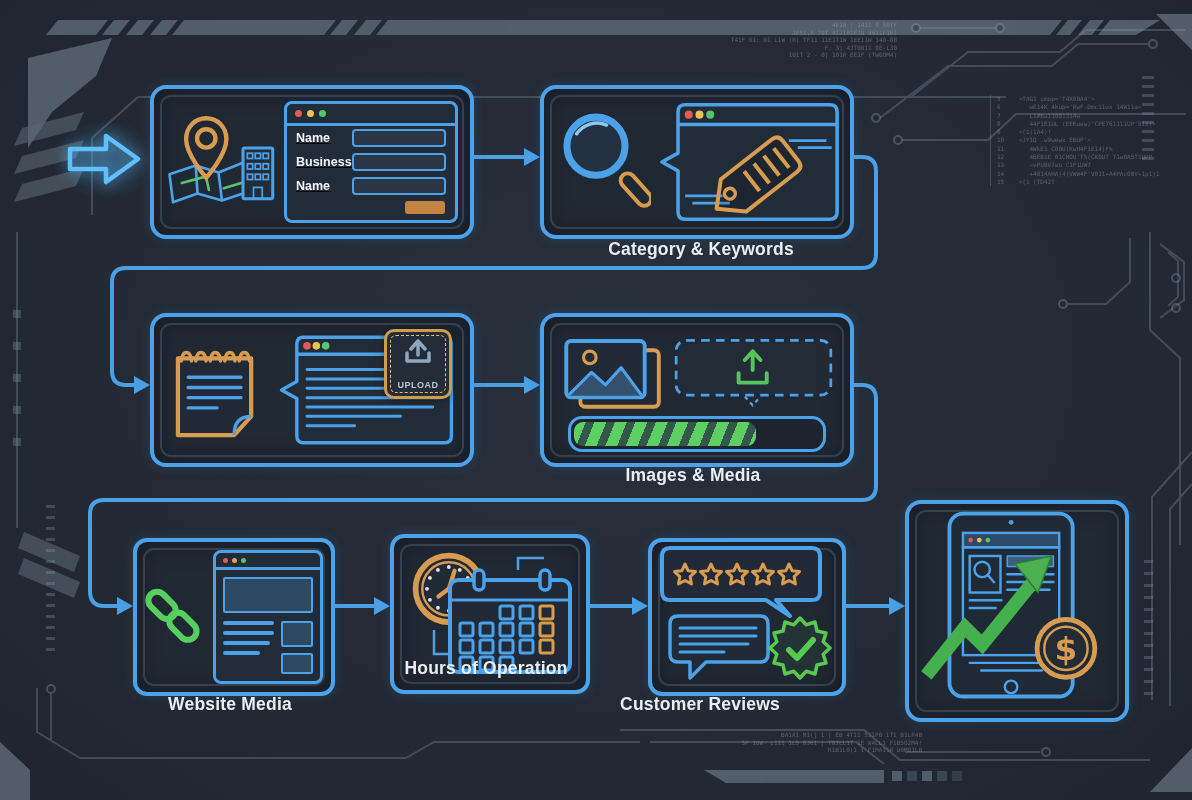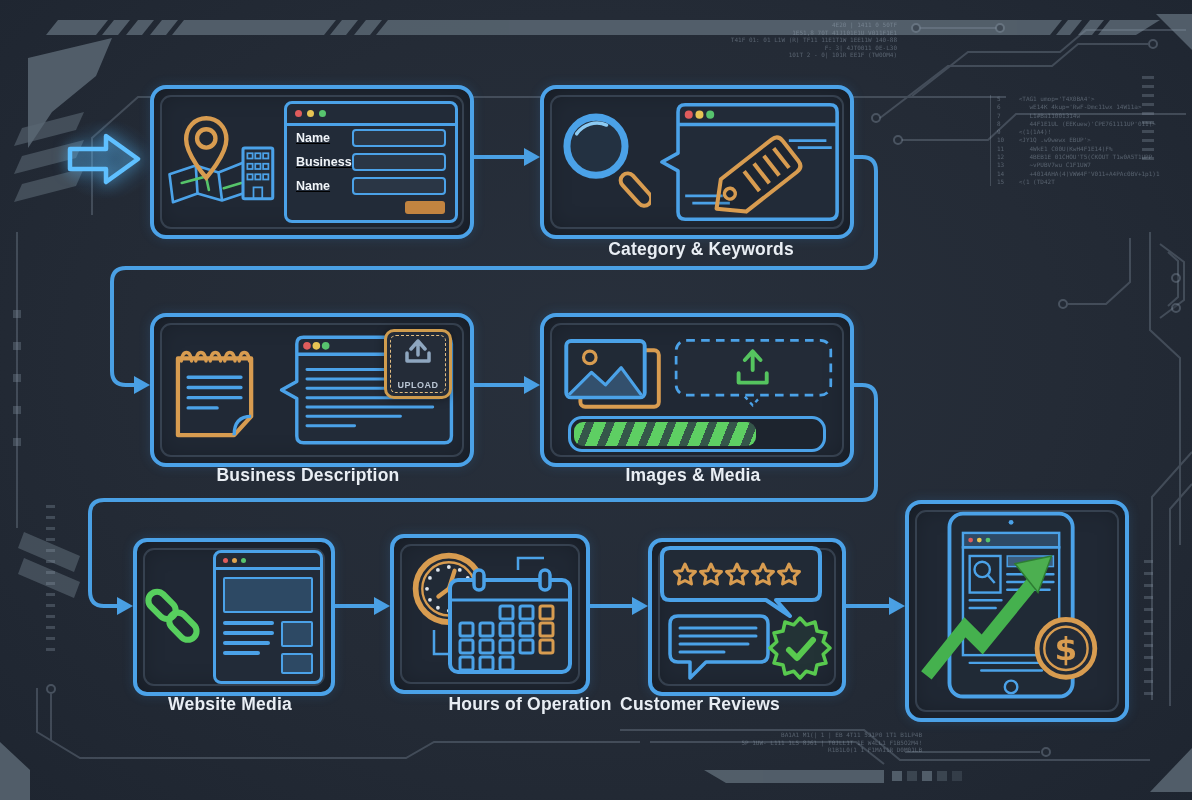"Business Description" div.plabel { html: <div>Business Description</div> -> none }
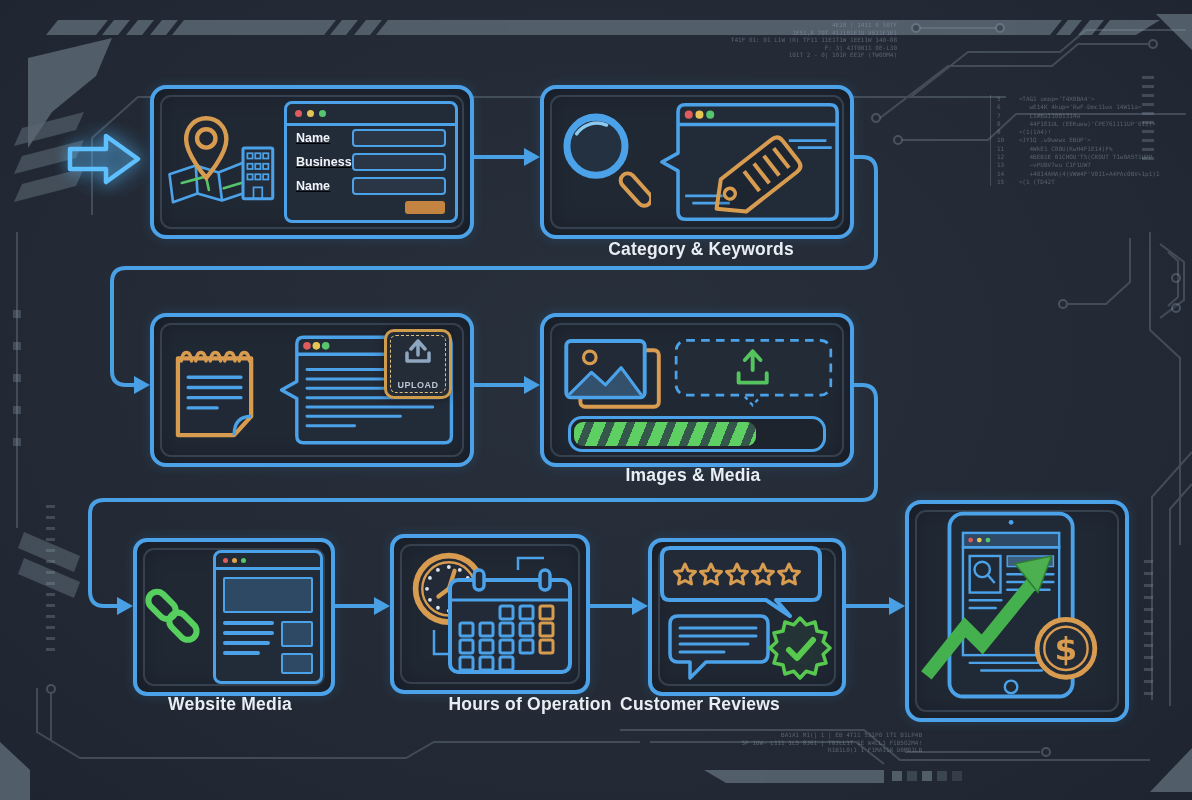"Hours of Operation" div.plabel { margin-left: 44px -> none; top: 694px -> 658px }
